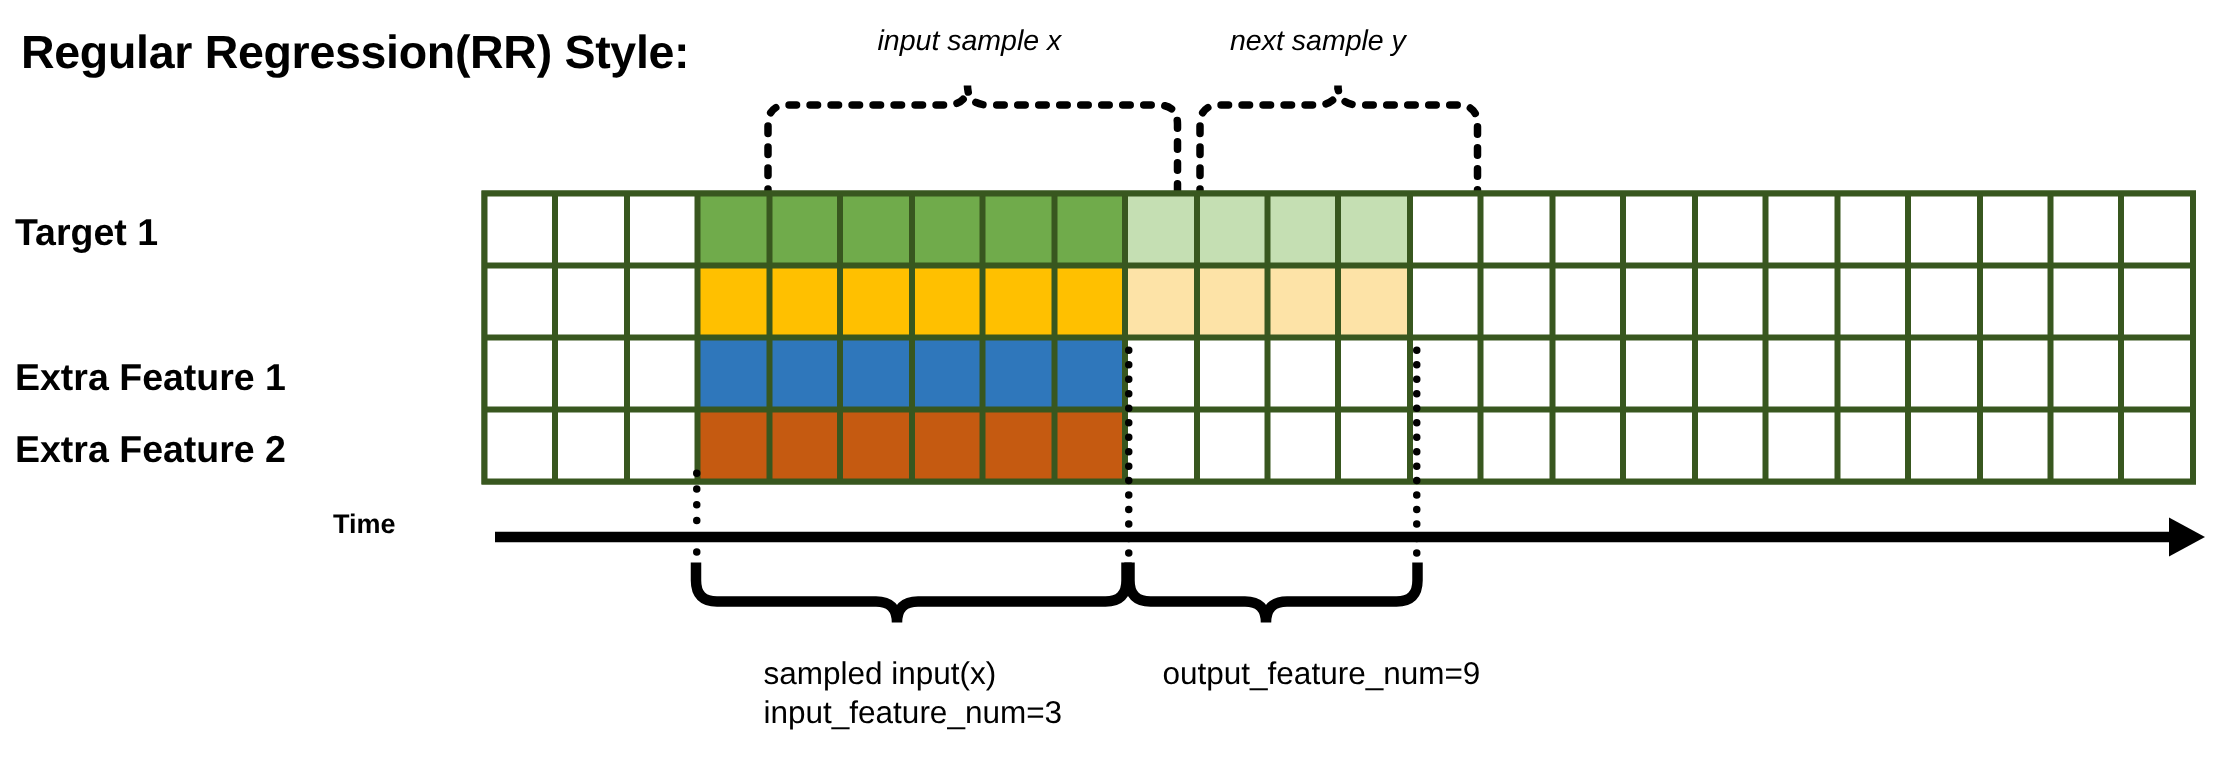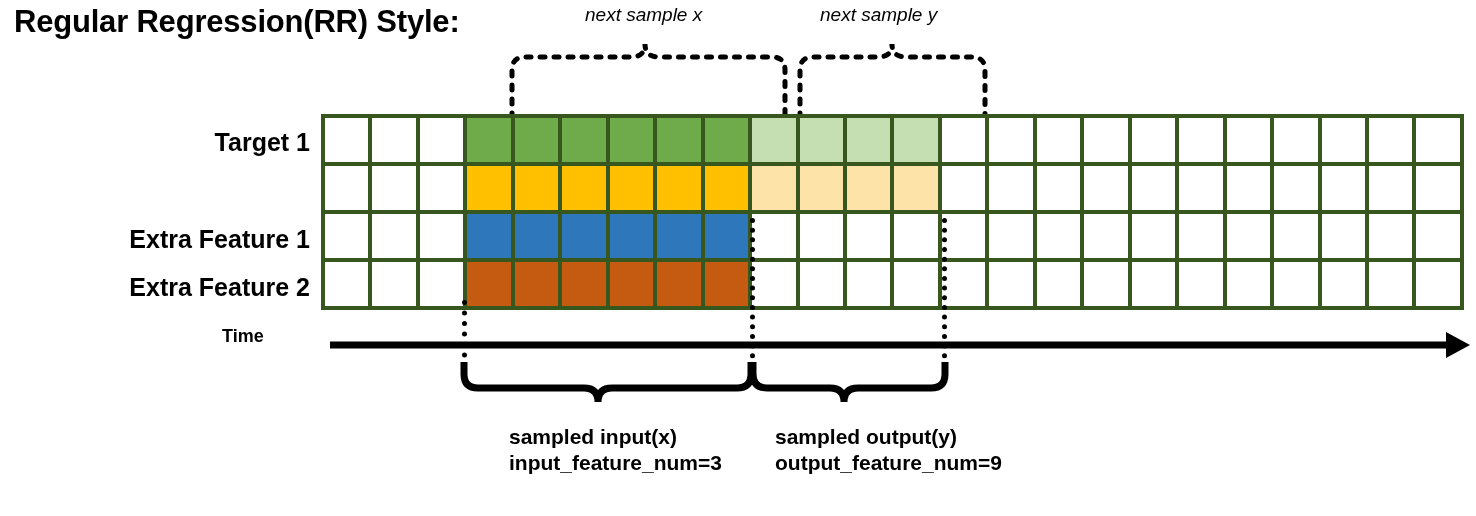"Regular Regression(RR) Style:" .canvas { top: 0 -> 13px }
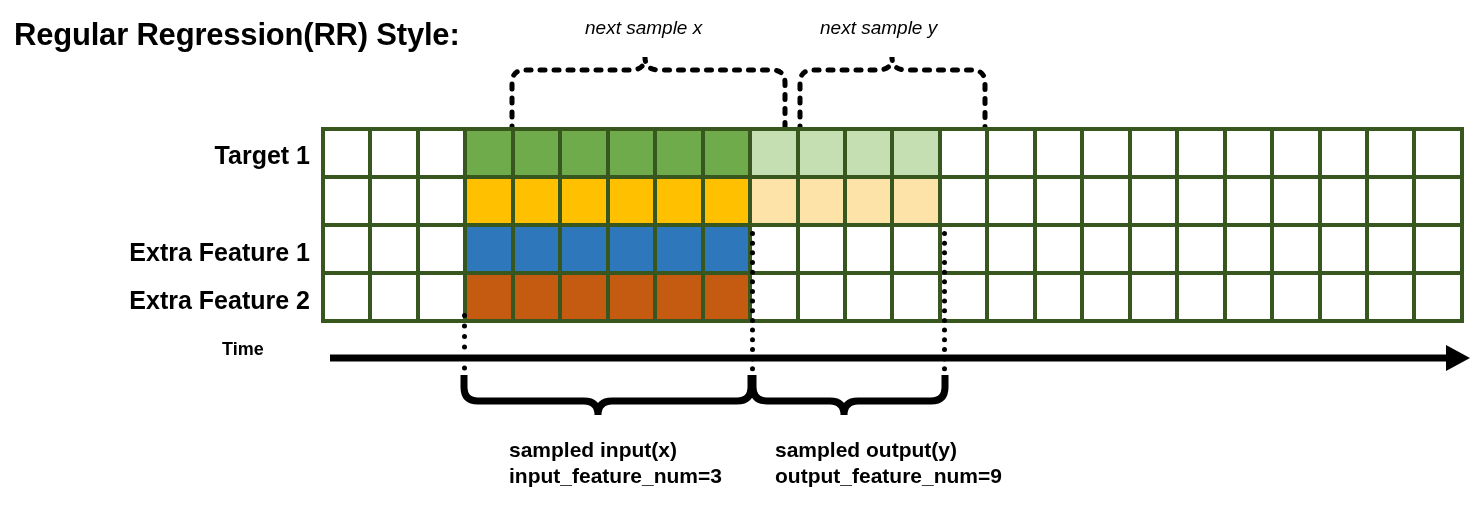"next sample x" div.sample-label { text: next -> input }
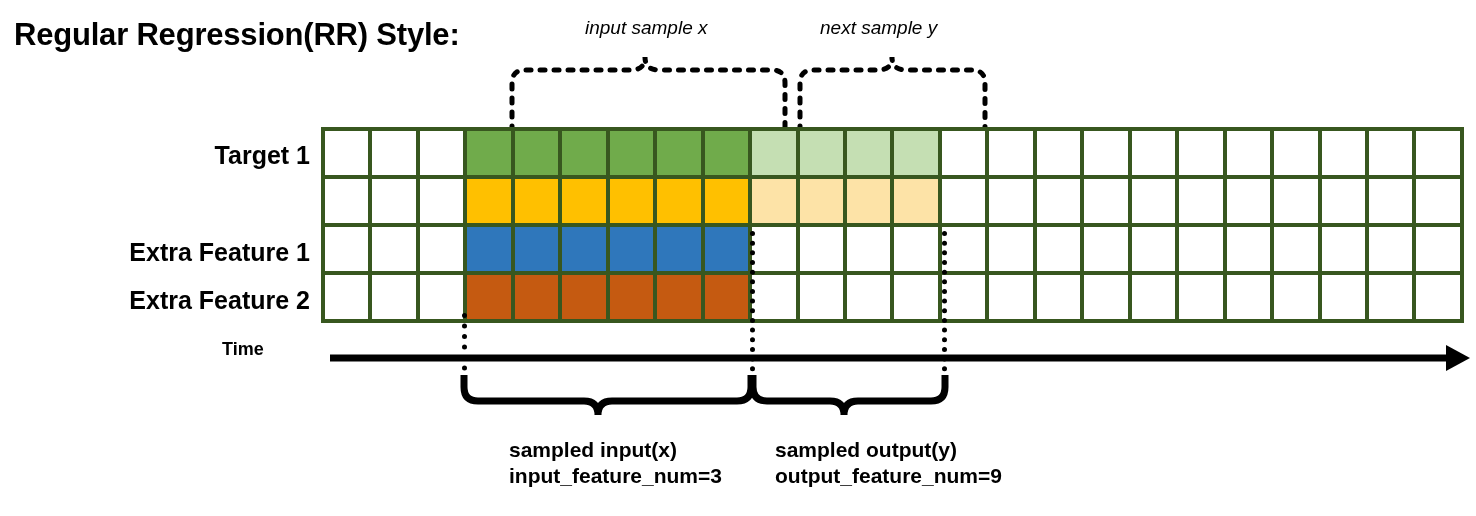"Target 1" .row-label { text-align: right -> left }
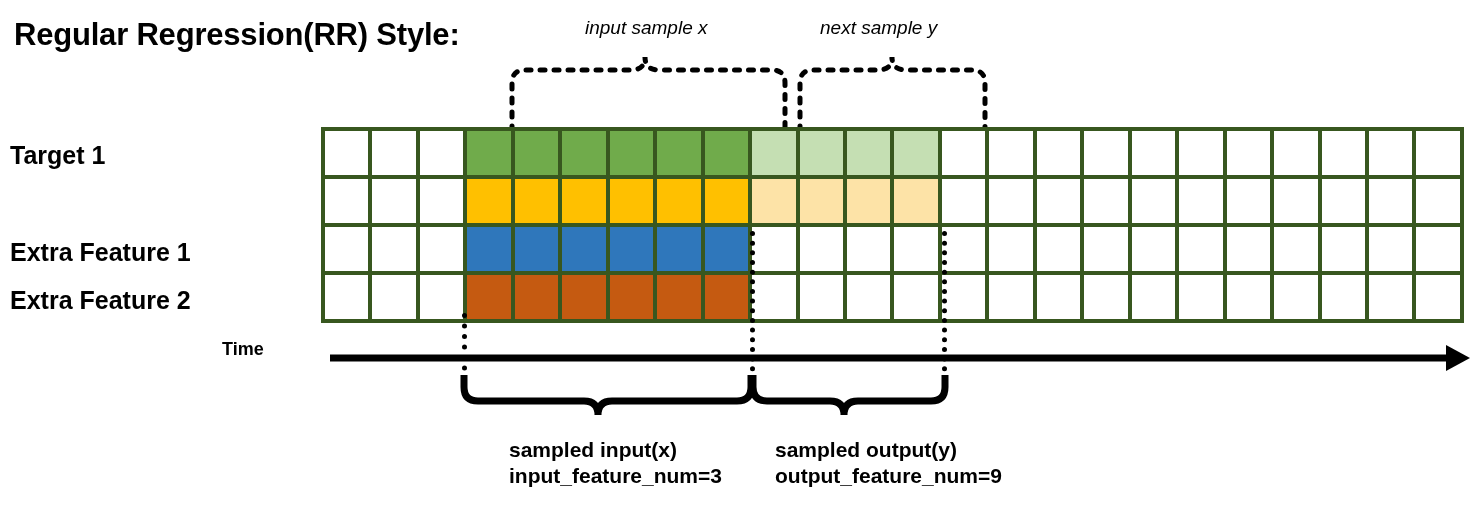"sampled input(x)" .caption { font-weight: 700 -> 400 }
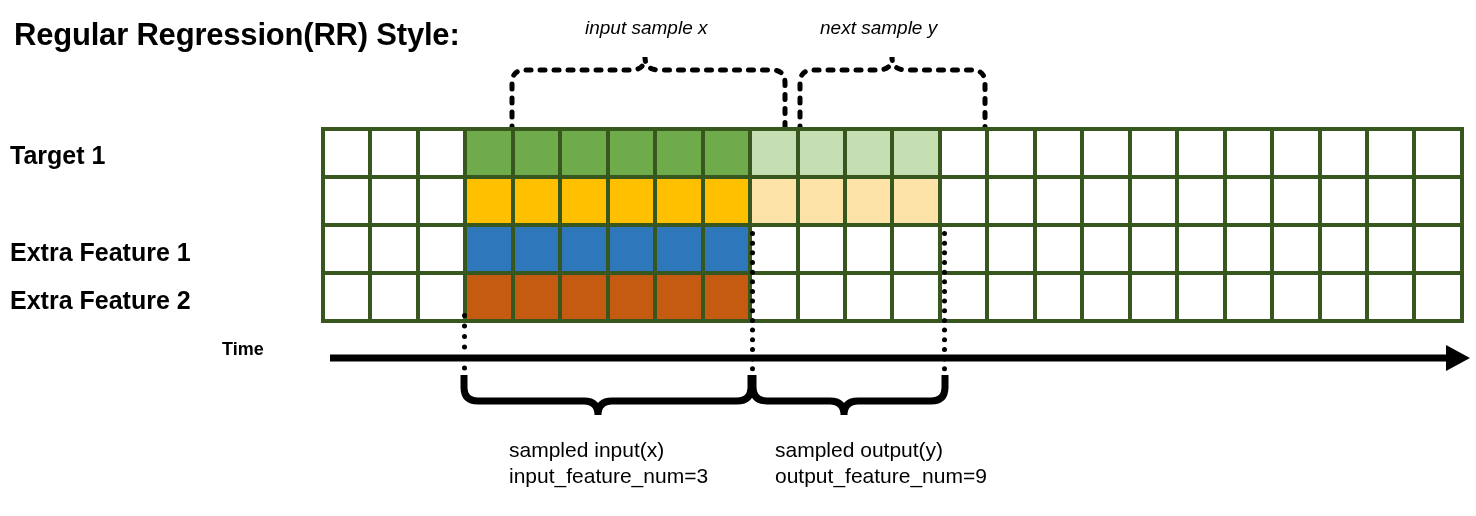"sampled output(y)" div { html: <div>sampled output(y)</div> -> none }
